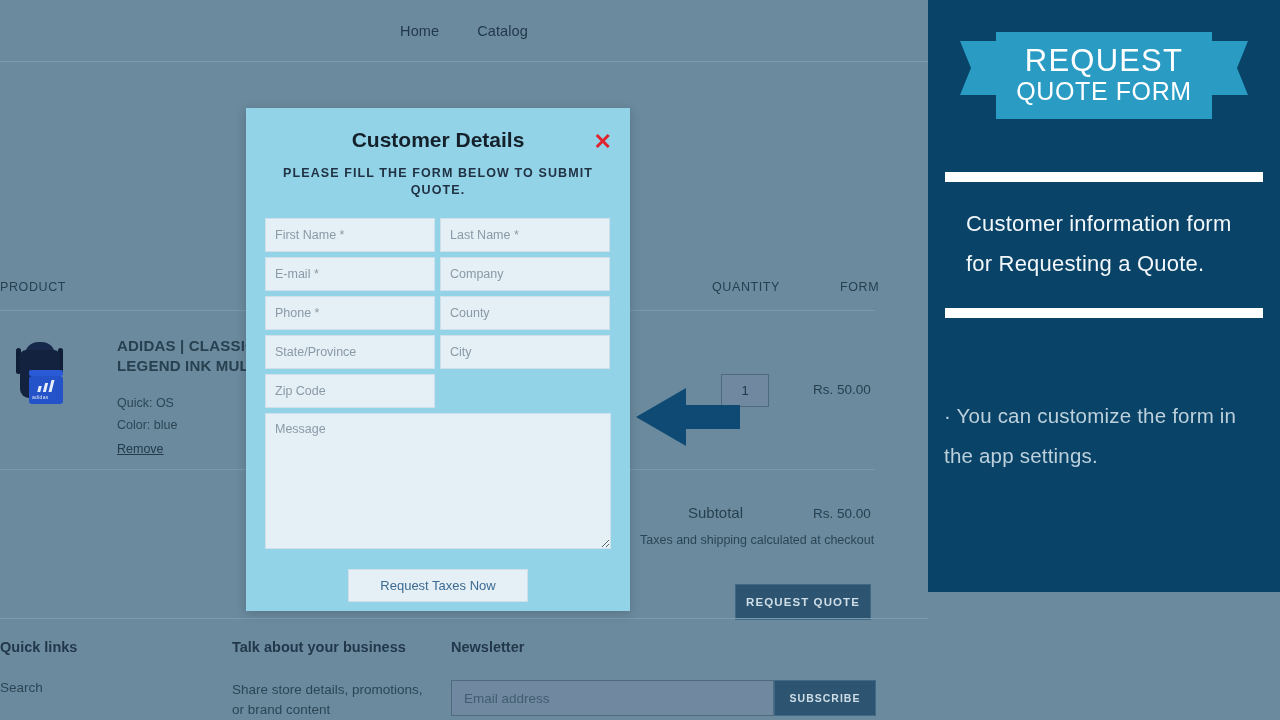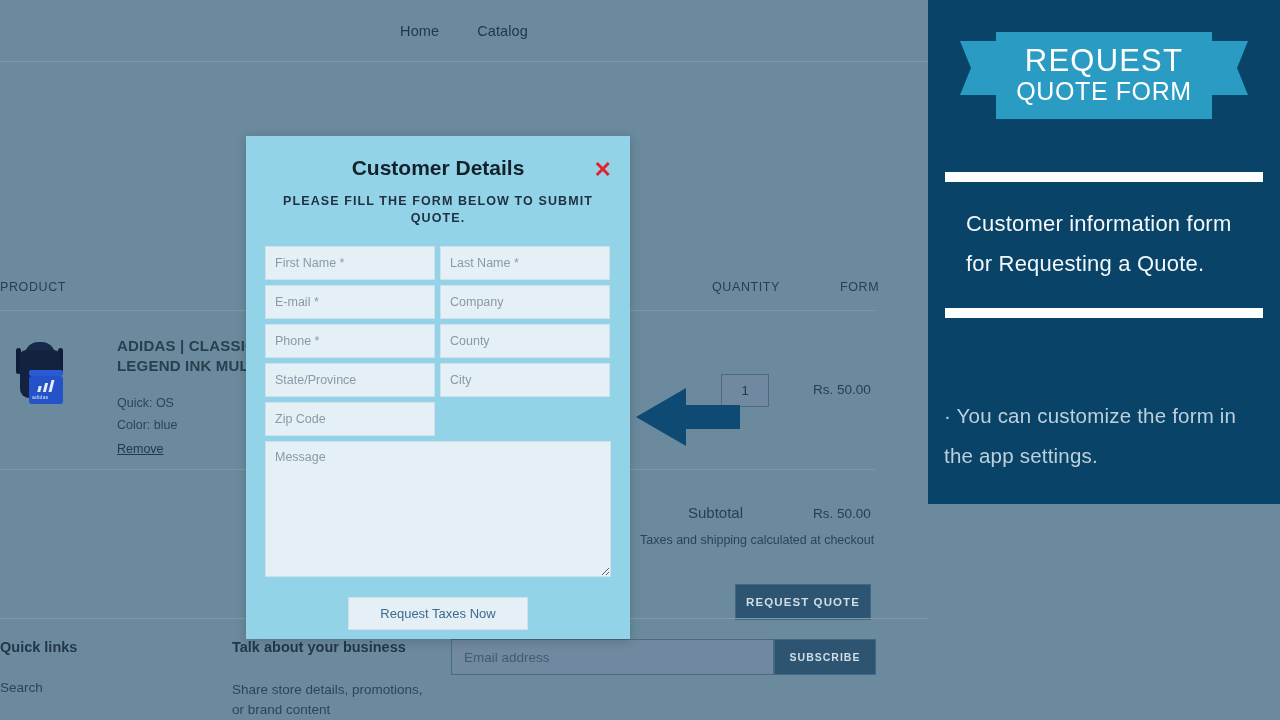"REQUEST" .panel { height: 504px -> 592px }
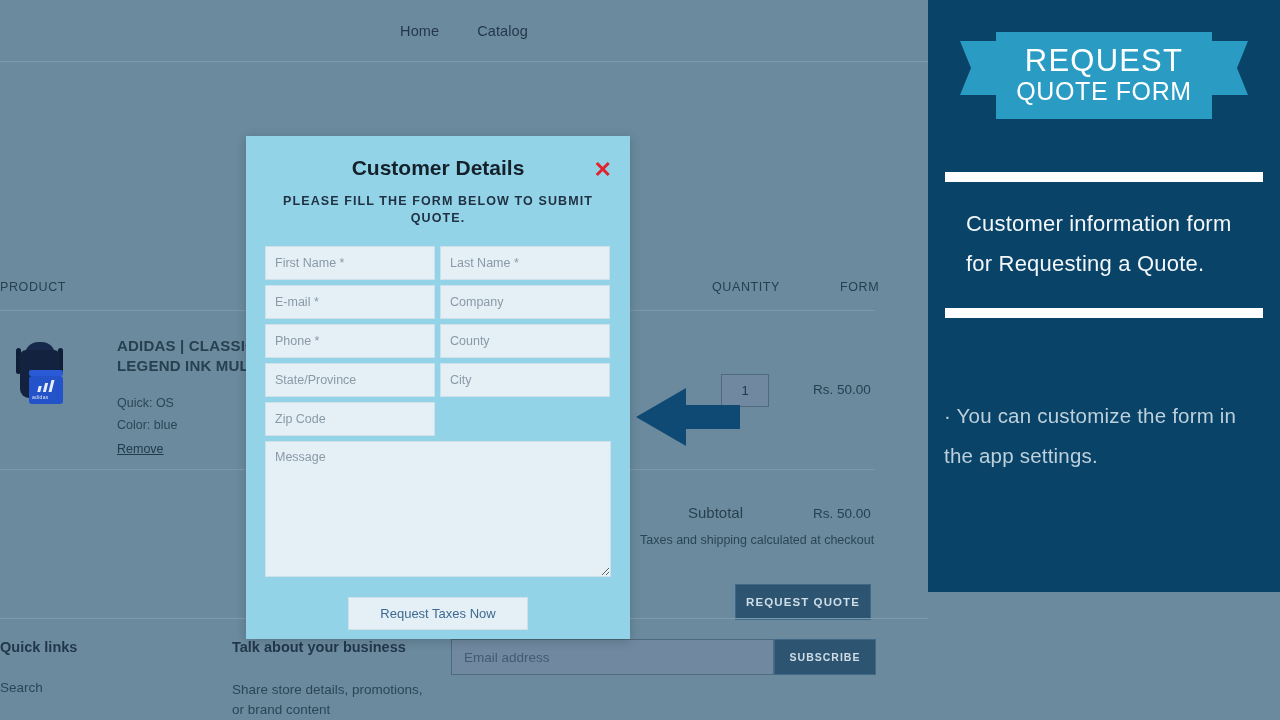"Customer Details" .modal { margin-top: 28px -> none }
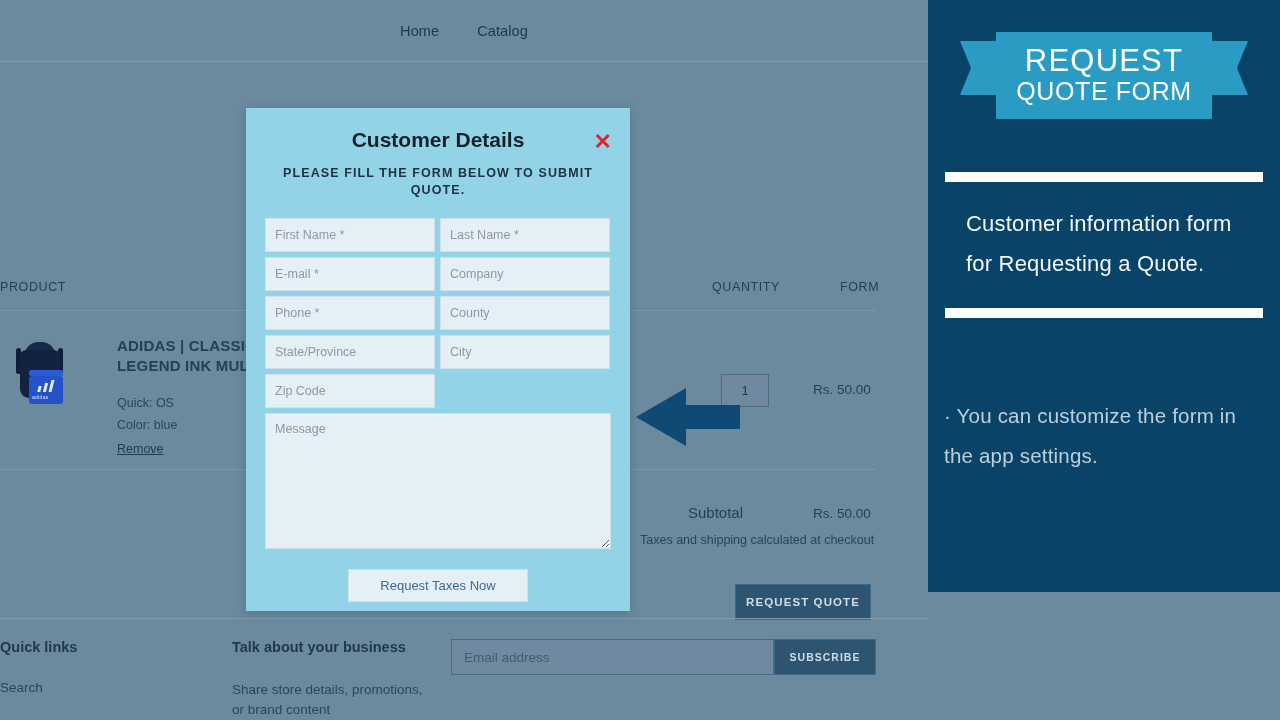"Newsletter" div.f-head { html: none -> <div>Newsletter</div> }
